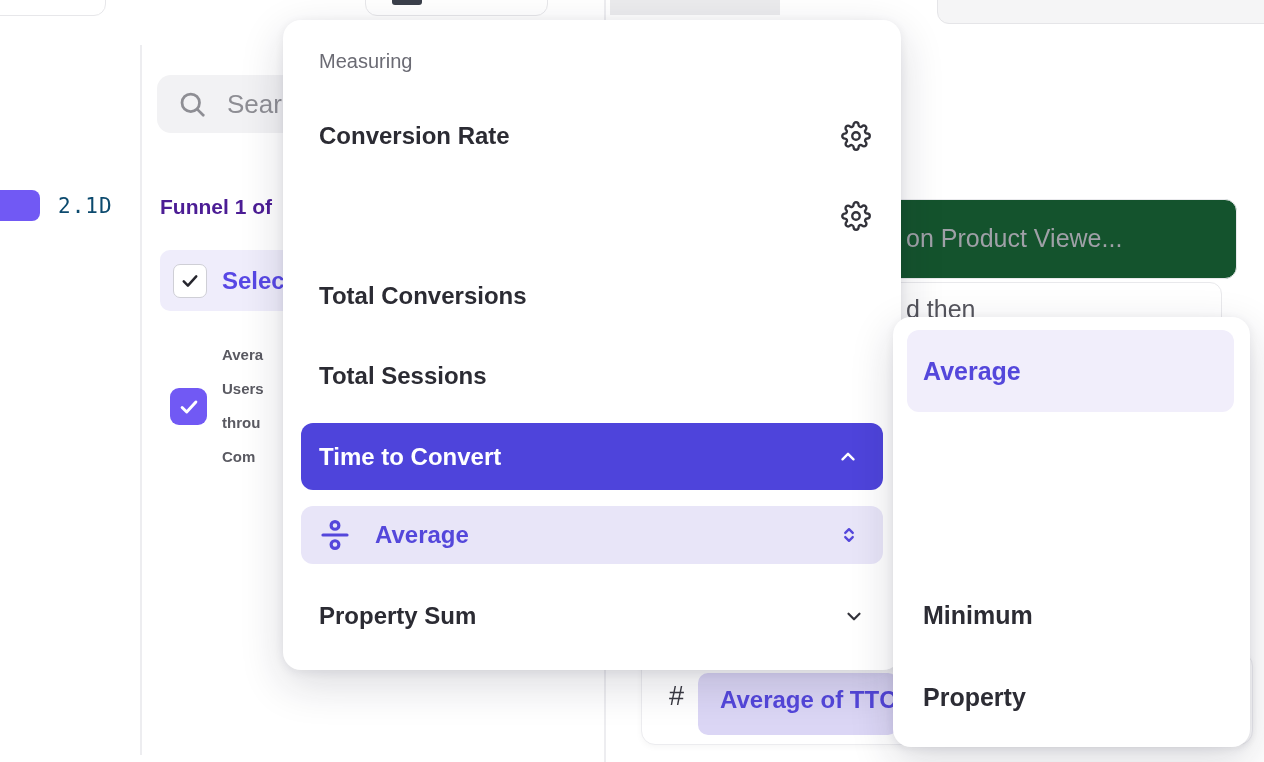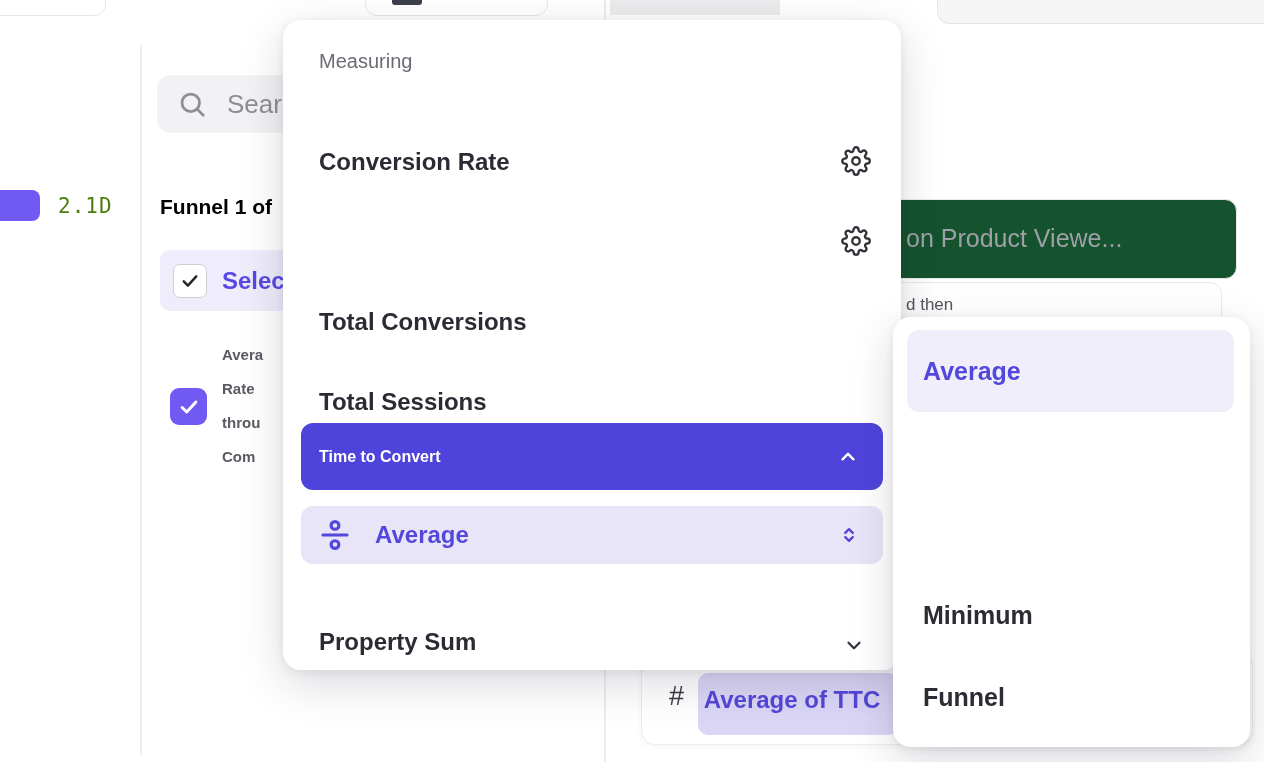"Conversion Rate" .mi { align-items: flex-end -> center }
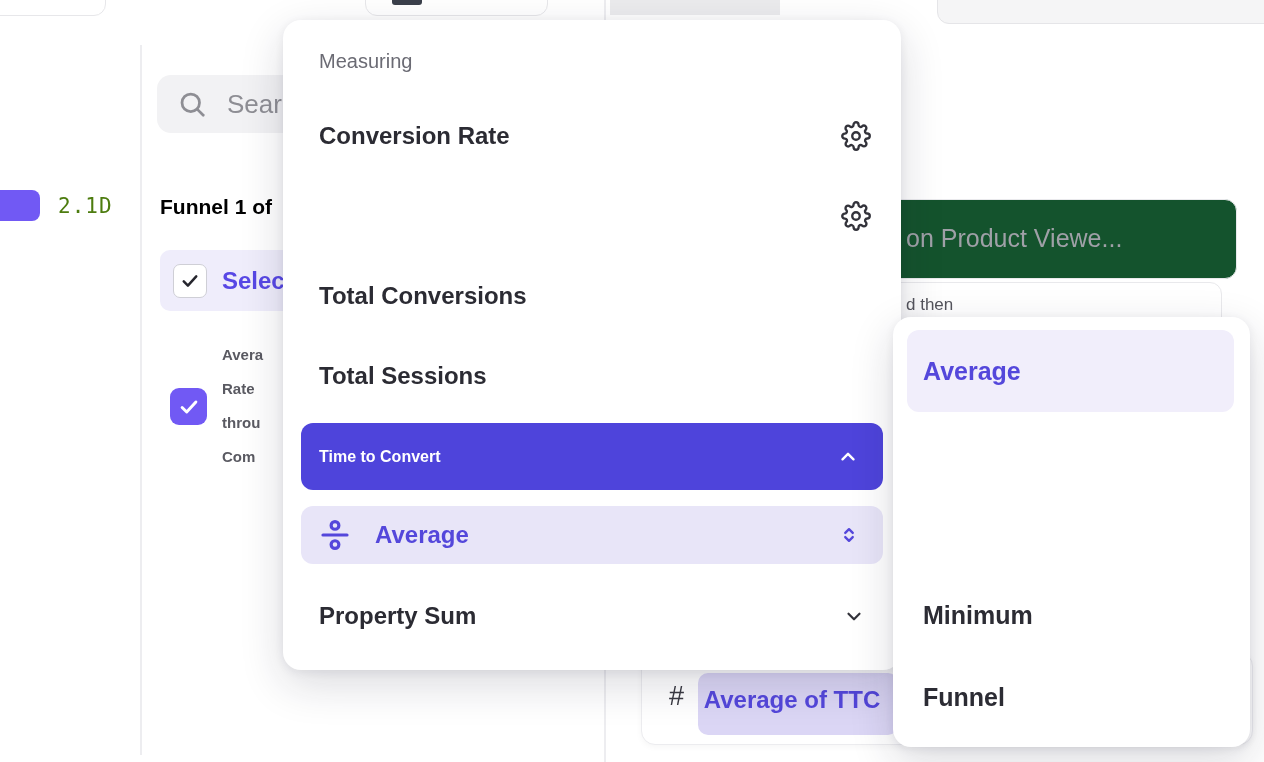"2.1D" .chip-label { color: #4d7c0f -> #0c4a6e }
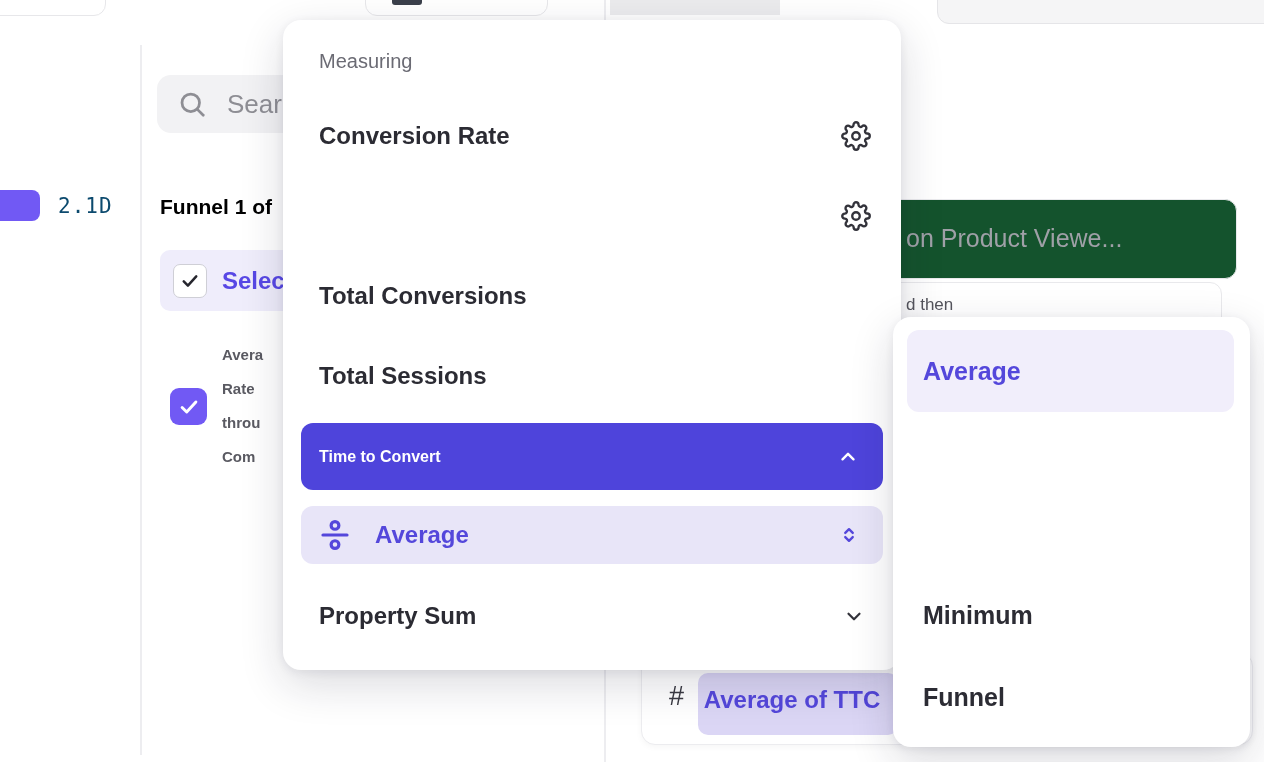"Funnel 1 of" .funnel-label { color: #000000 -> #4c1d95 }
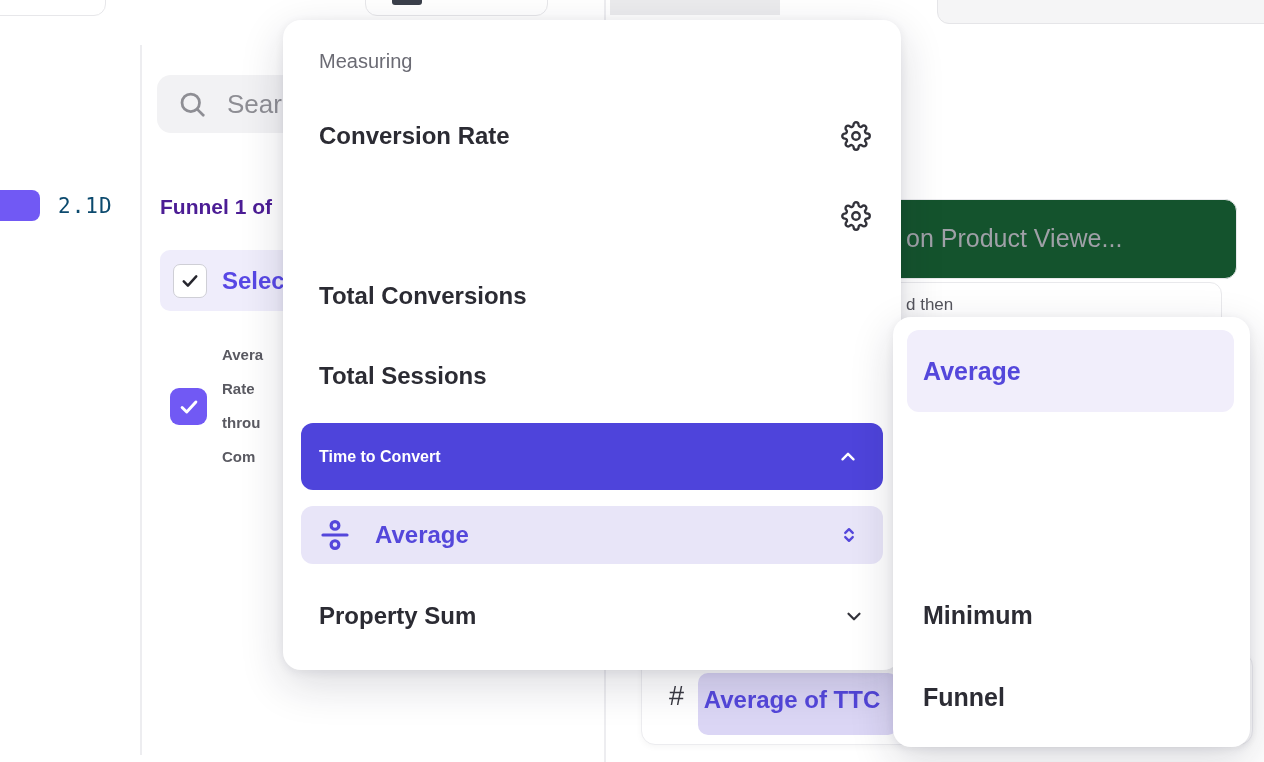"d then" .event-card2 span { font-size: 17px -> 25px }
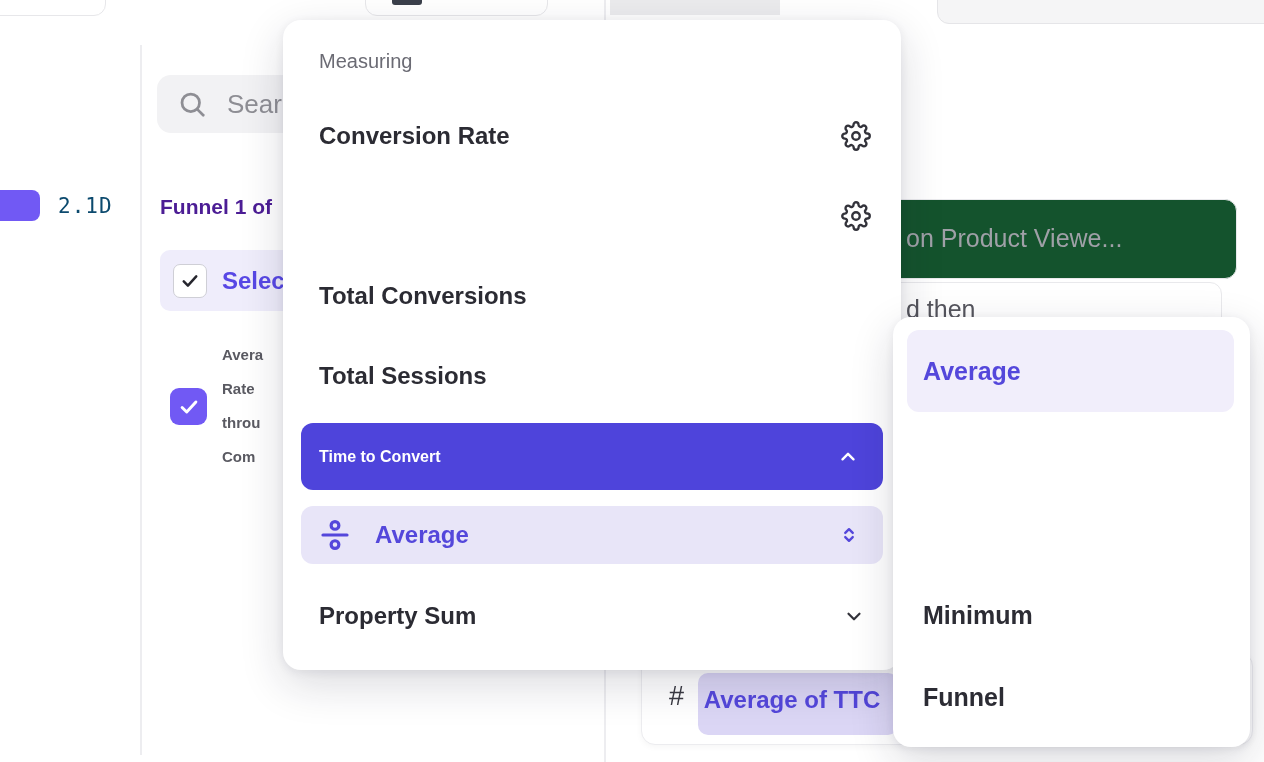"Rate" div { text: Rate -> Users }
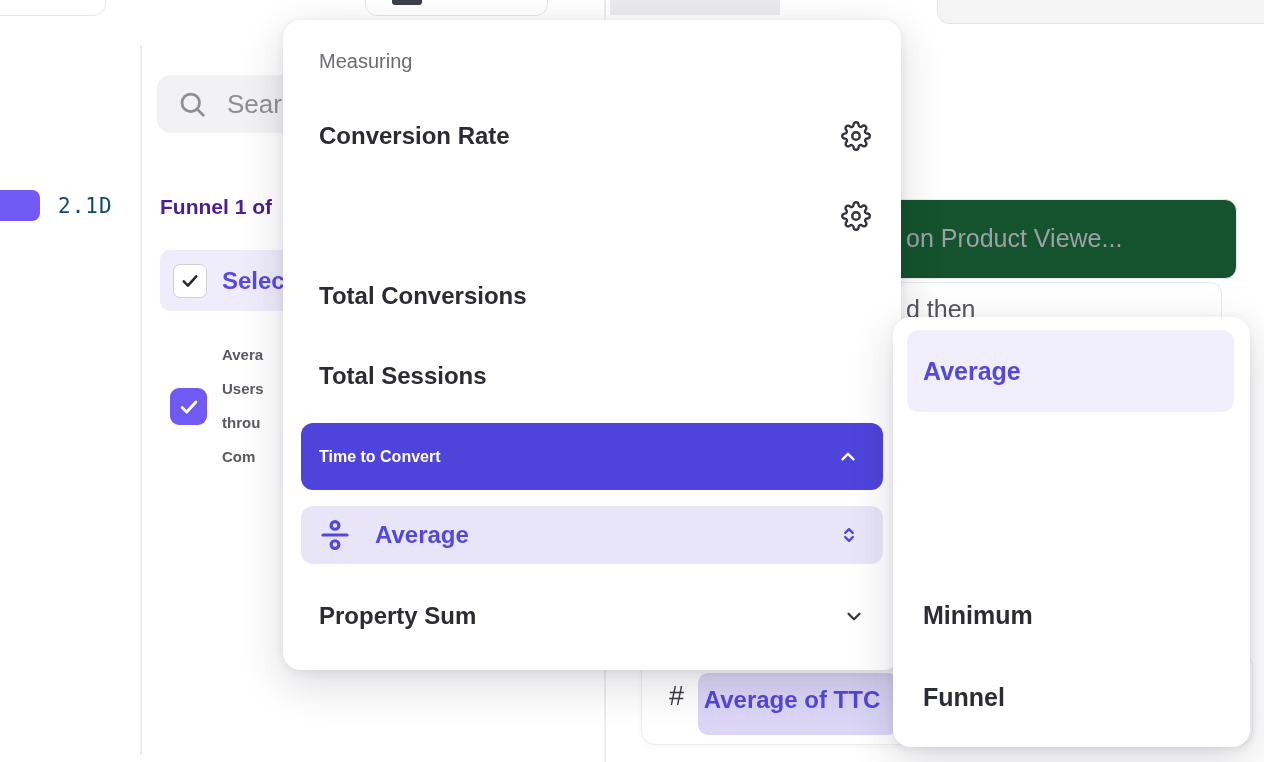"Time to Convert" .mi-selected .lbl { font-size: 16px -> 24px }
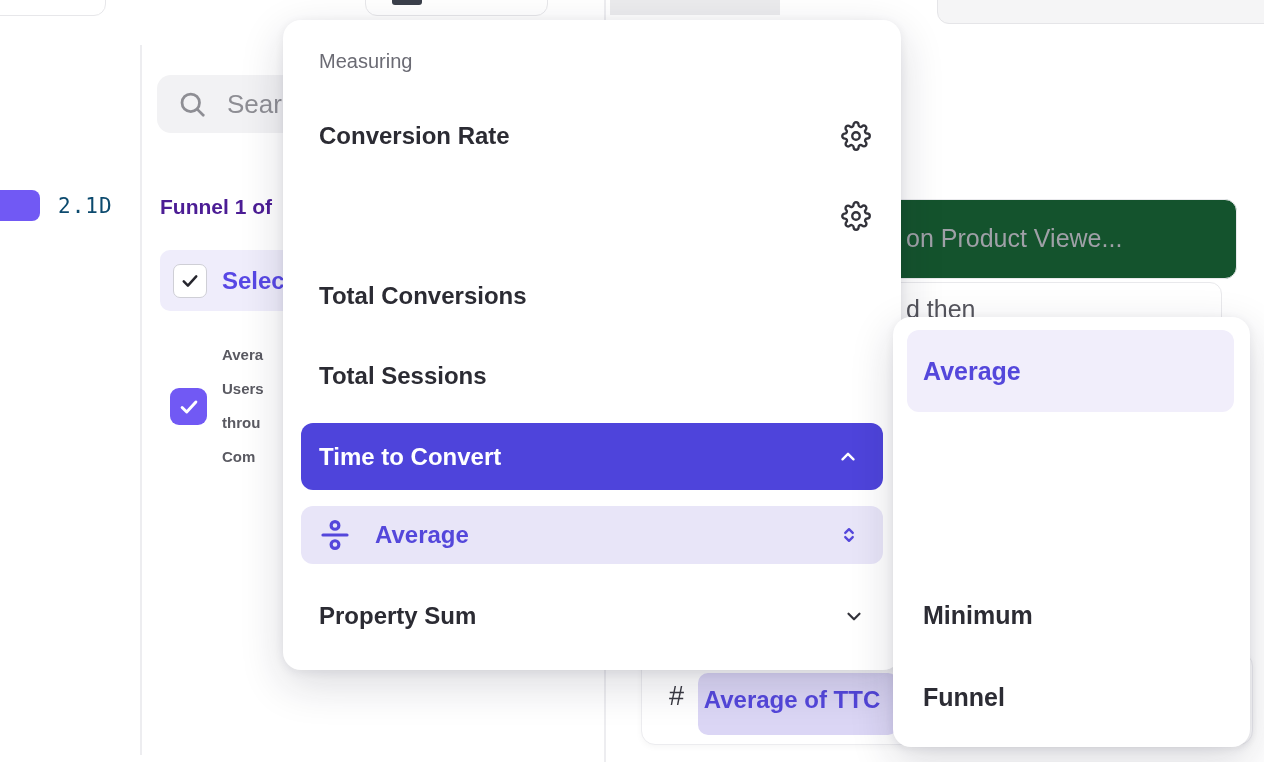"Average of TTC" .metric-pill { justify-content: center -> none }
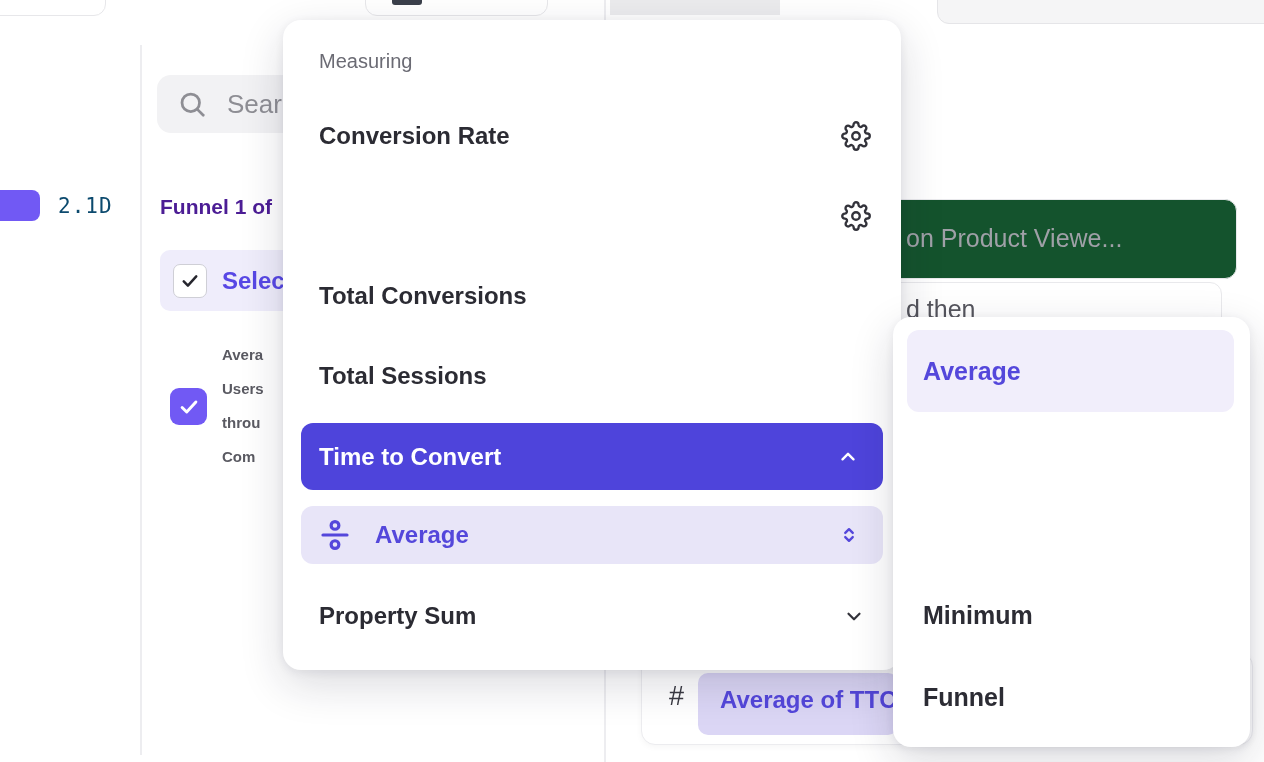"Funnel" span.lbl { text: Funnel -> Property }
